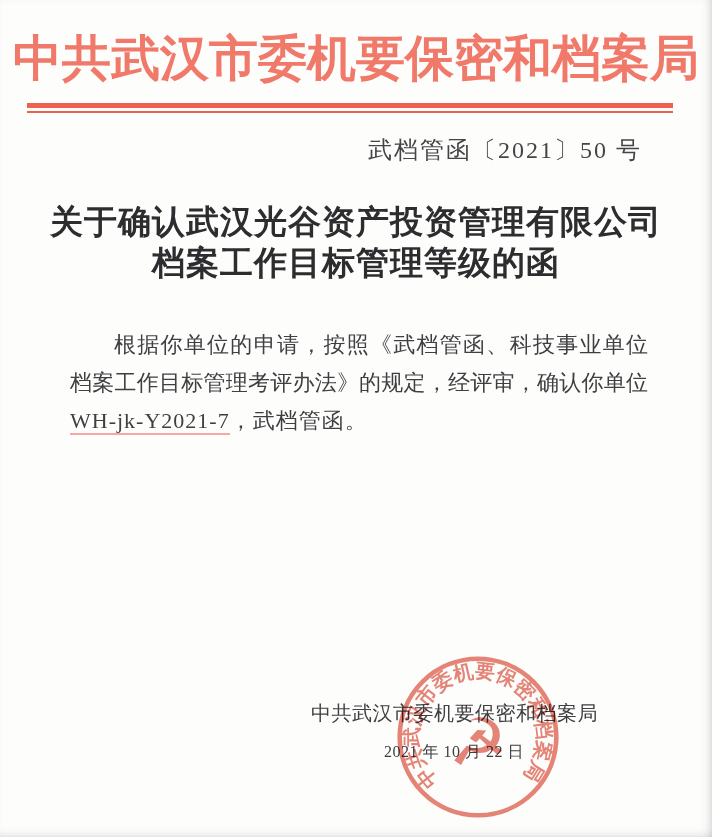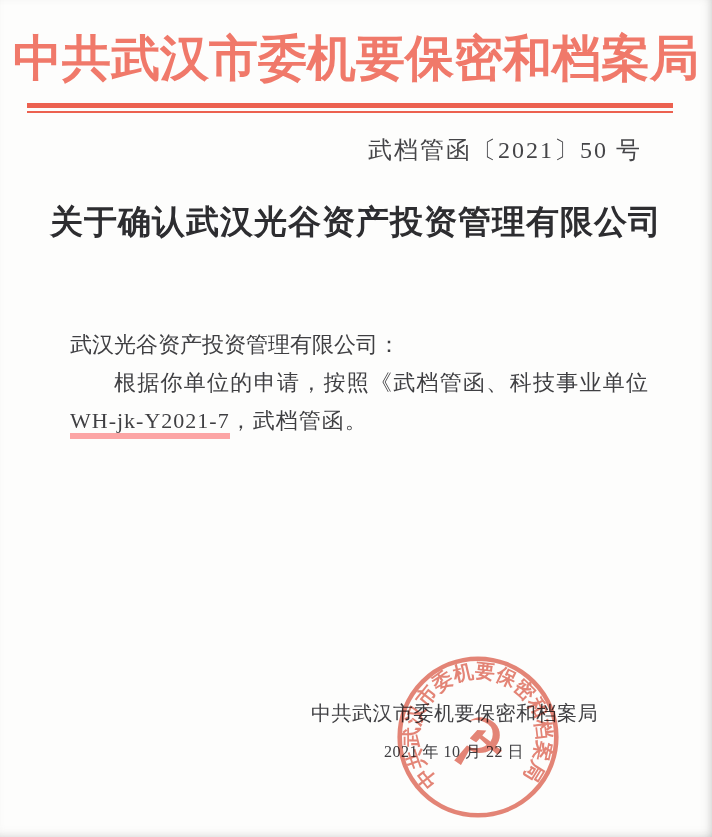"档案工作目标管理等级的函" div { html: none -> <div>档案工作目标管理等级的函</div> }
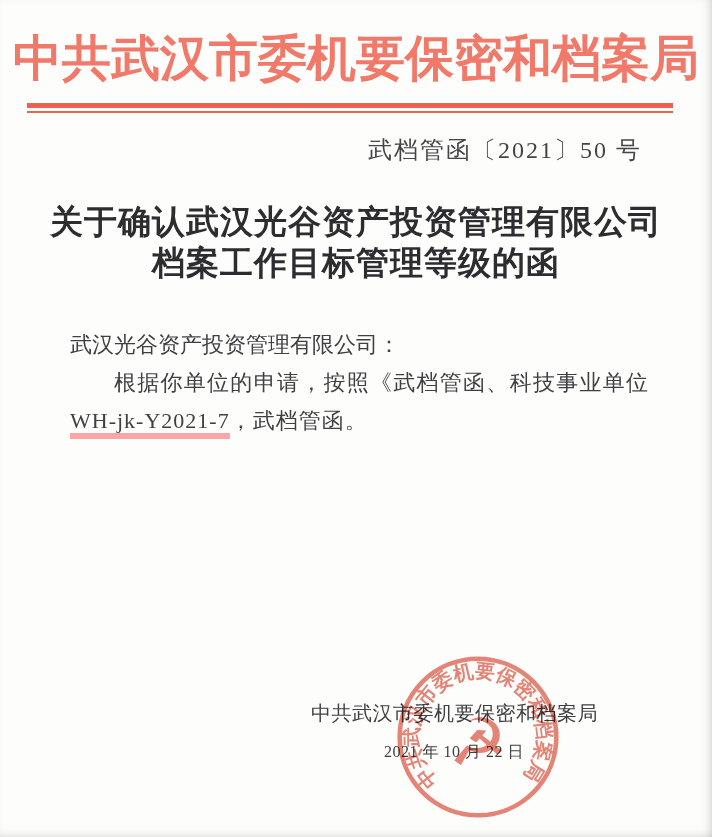"武汉光谷资产投资管理有限公司：" div.line { html: <div>武汉光谷资产投资管理有限公司：</div> -> none }
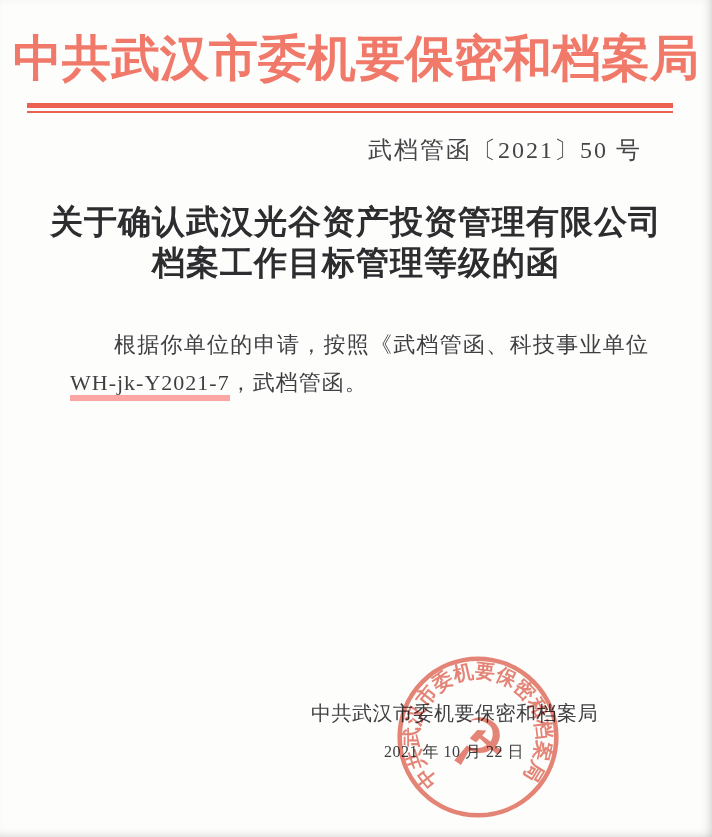"档案工作目标管理考评办法》的规定，经评审，确认你单位" div.line { html: none -> <div>档案工作目标管理考评办法》的规定，经评审，确认你单位</div> }
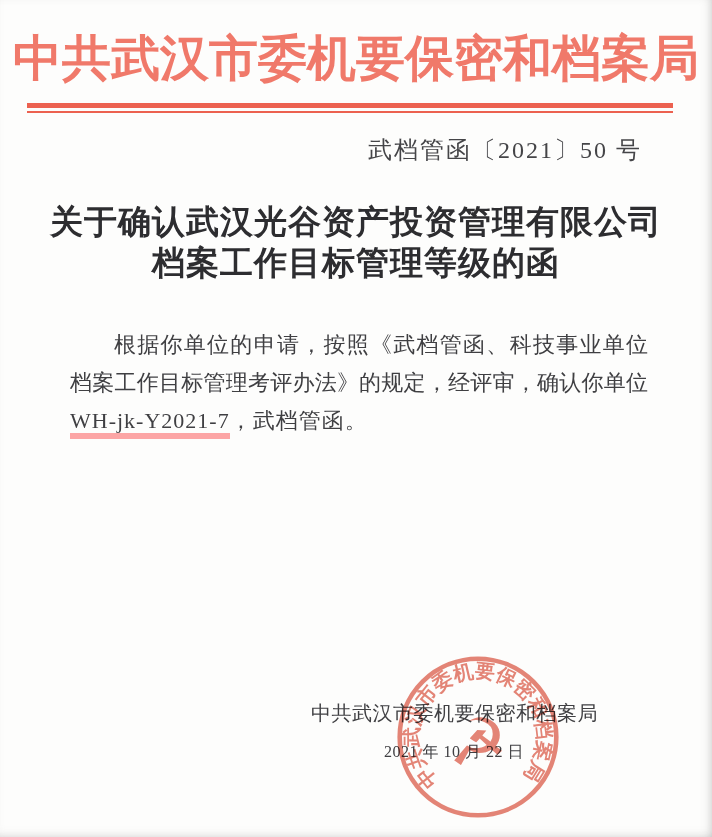"WH-jk-Y2021-7" .u { border-bottom: 6px solid #fca5a5 -> 2px solid #fca5a5 }
